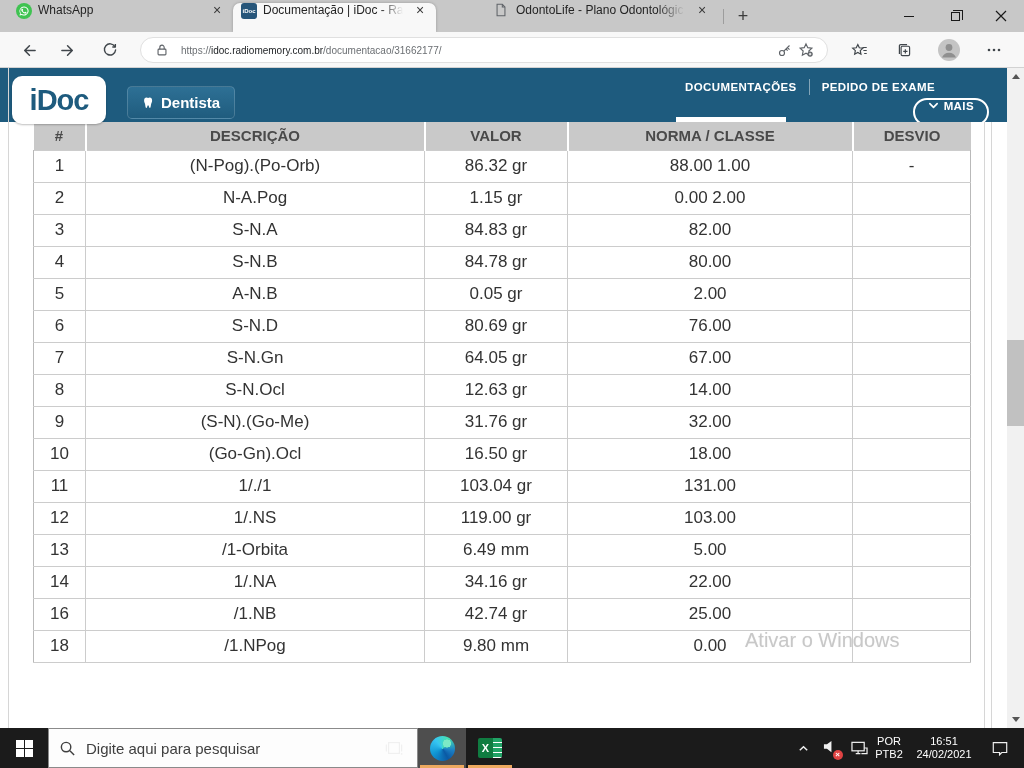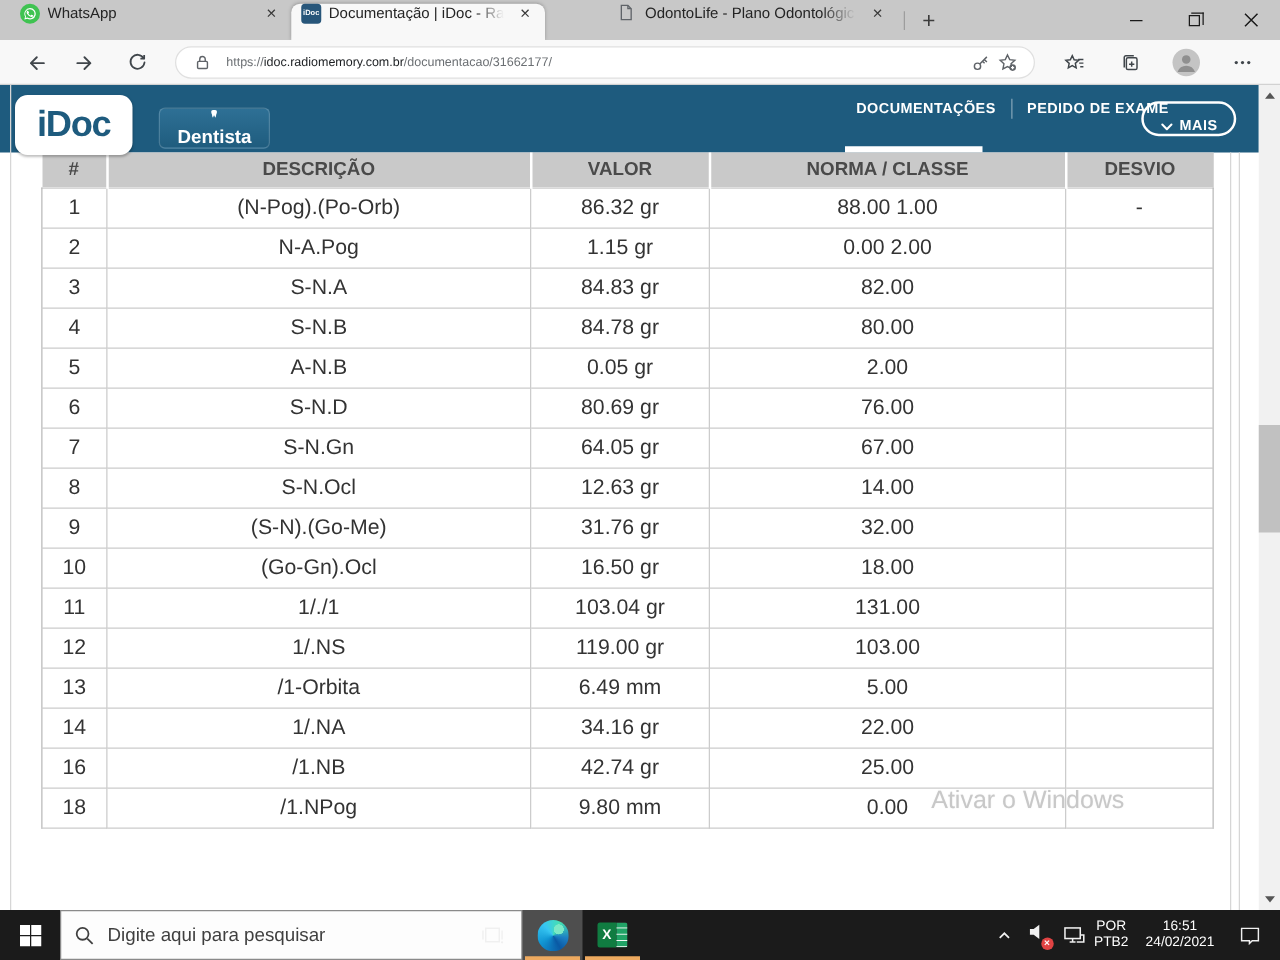"Dentista" .dentist-btn { flex-direction: column -> none }
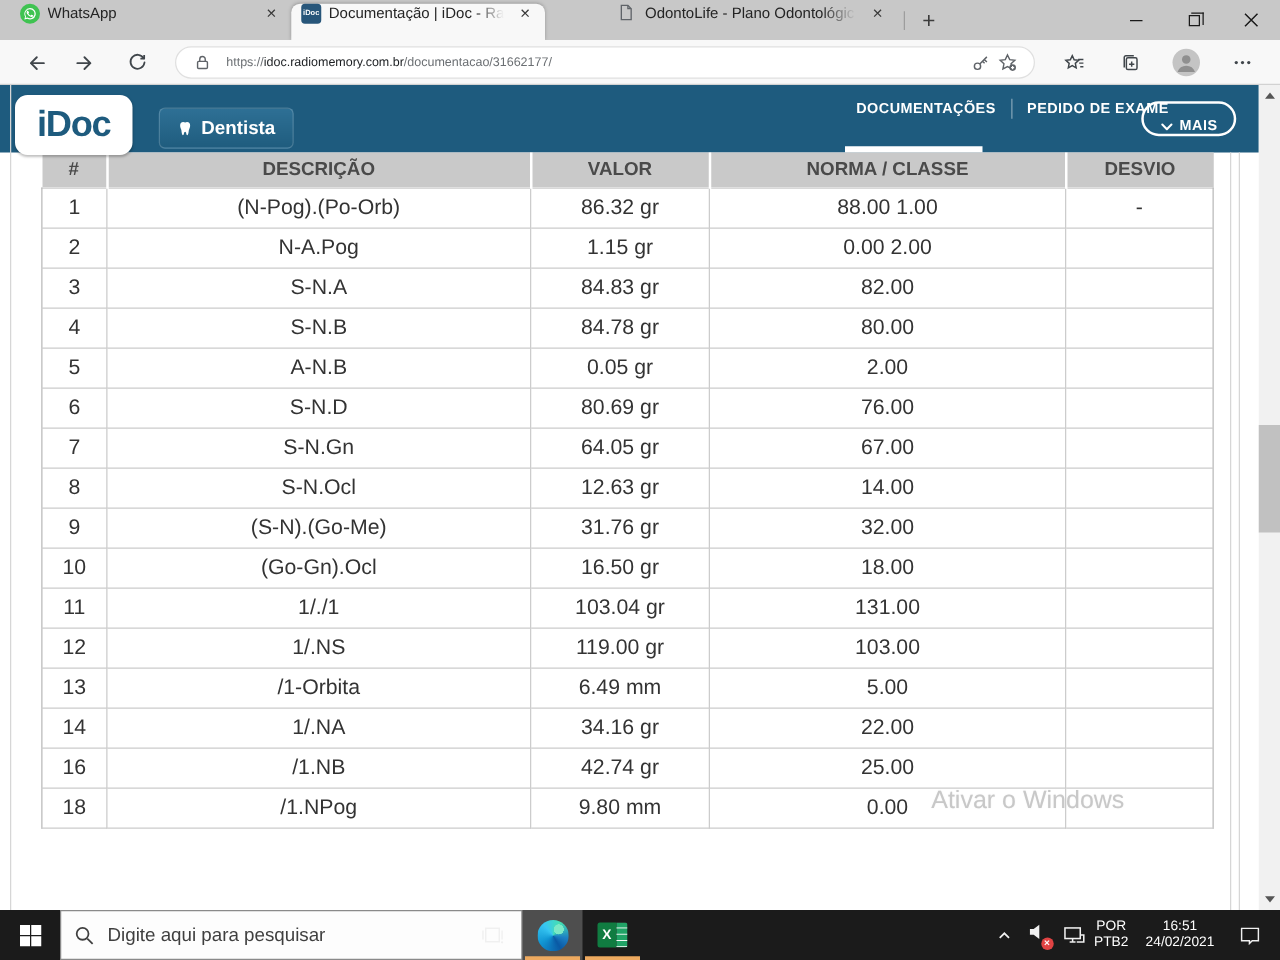"MAIS" .more-btn { align-items: flex-end -> flex-start; top: 13px -> 30px }
